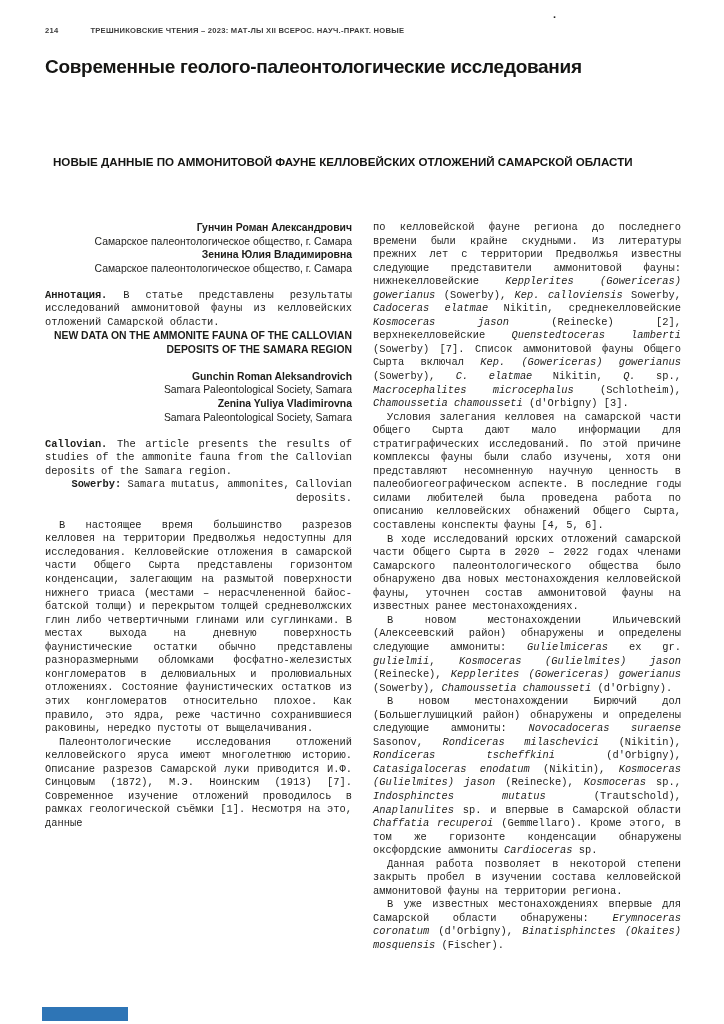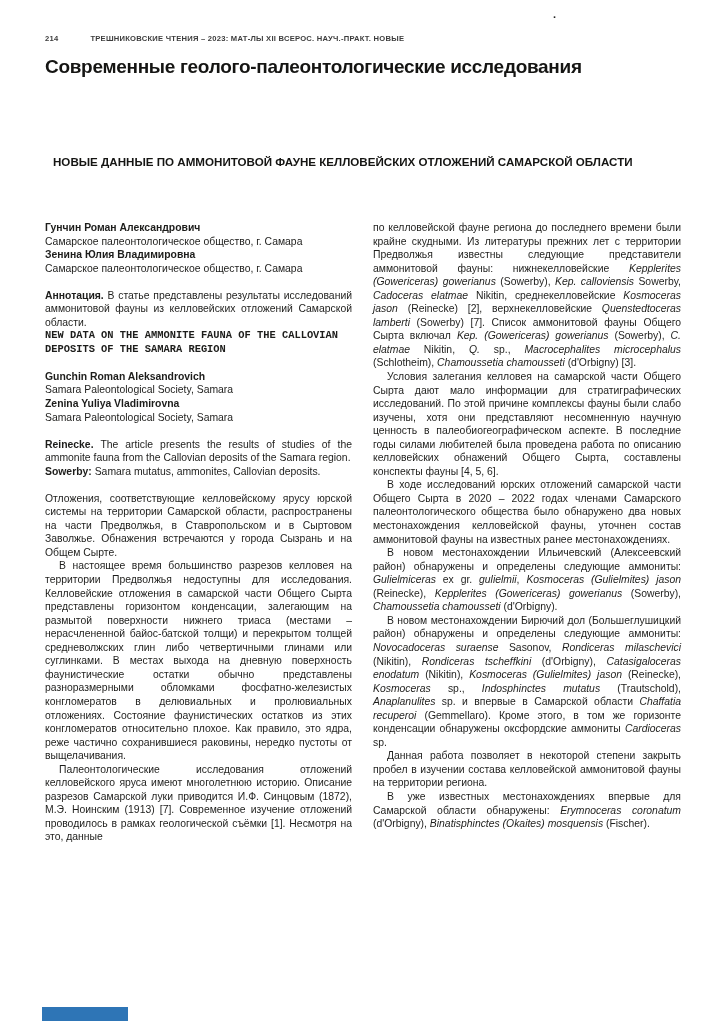"214" .header .pnum { margin-top: 8px -> none }
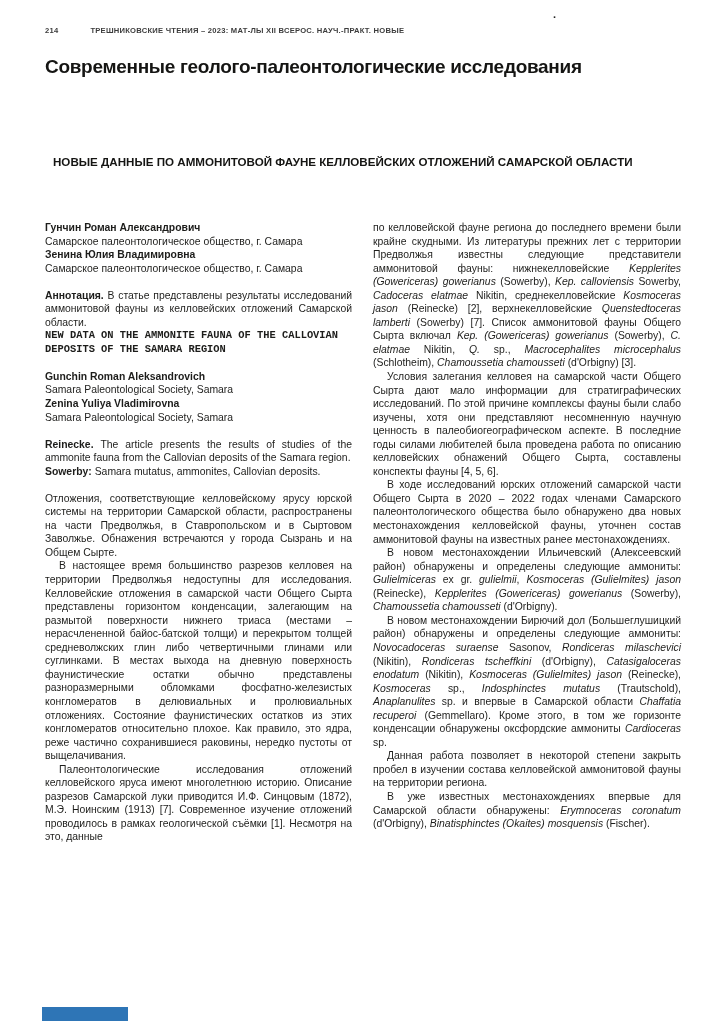"Гунчин Роман Александрович" .mb { text-align: none -> right }
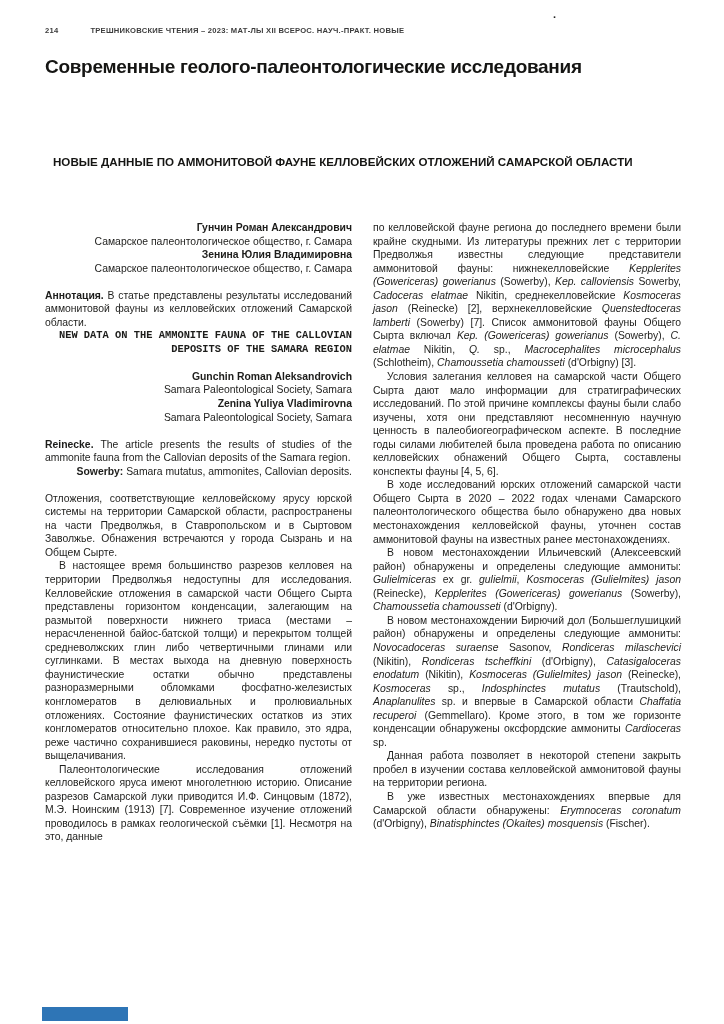"по келловейской фауне региона до" .just { font-family: none -> Liberation Mono, monospace }
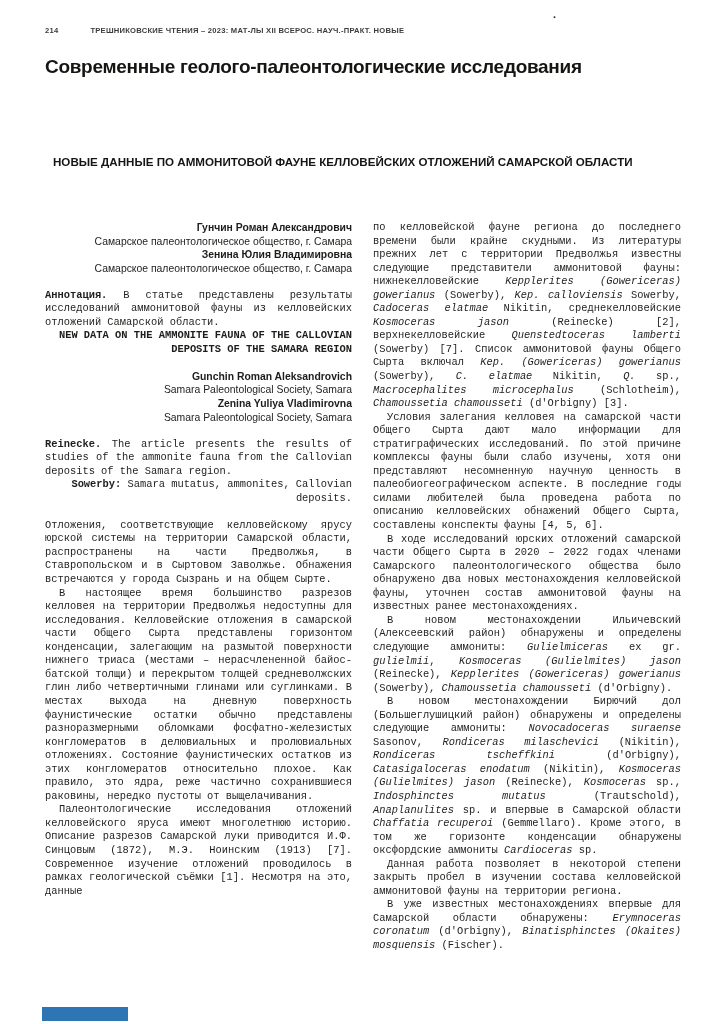"NEW DATA ON THE AMMONITE" .entitle { font-family: Liberation Mono, monospace -> none }
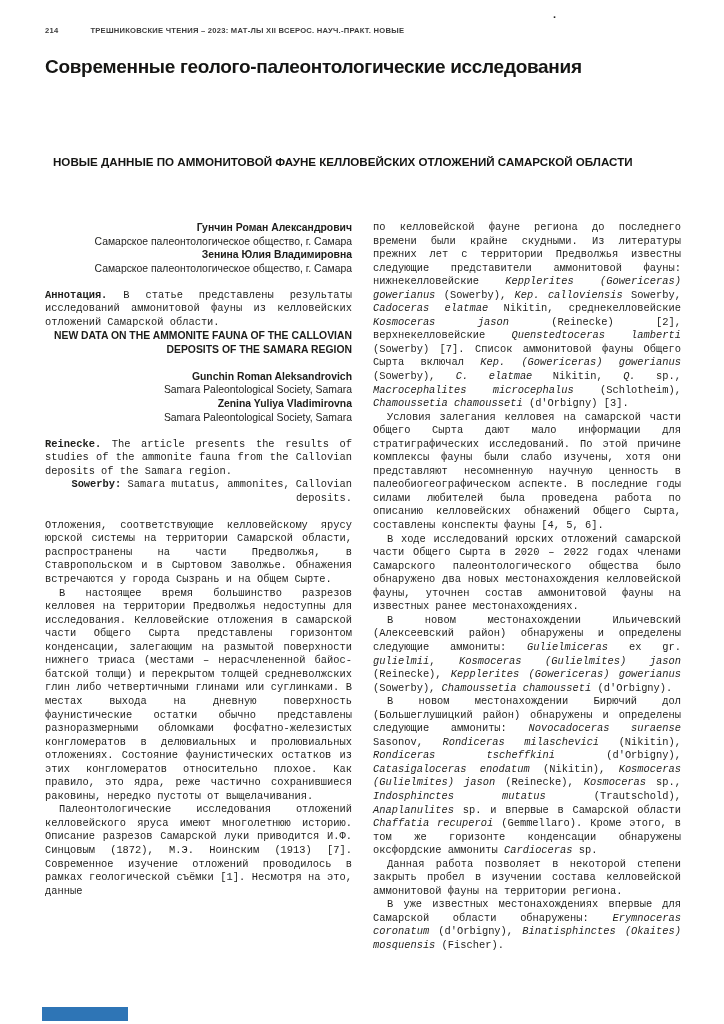"Reinecke." span.bd { text: Reinecke -> Callovian }
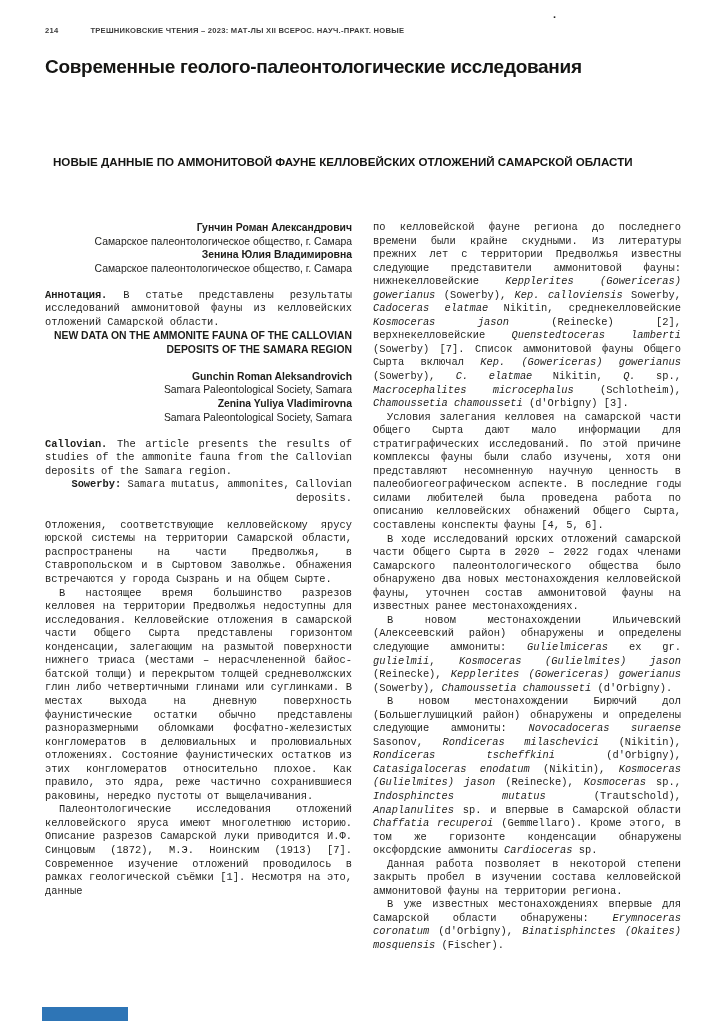"Отложения, соответствующие келловейскому" p.just { html: <p>Отложения, соответствующие келловейскому ярусу юрской системы на территории Самарской области, распространены на части Предволжья, в Ставропольском и в Сыртовом Заволжье. Обнажения встречаются у города Сызрань и на Общем Сырте.</p> -> none }
